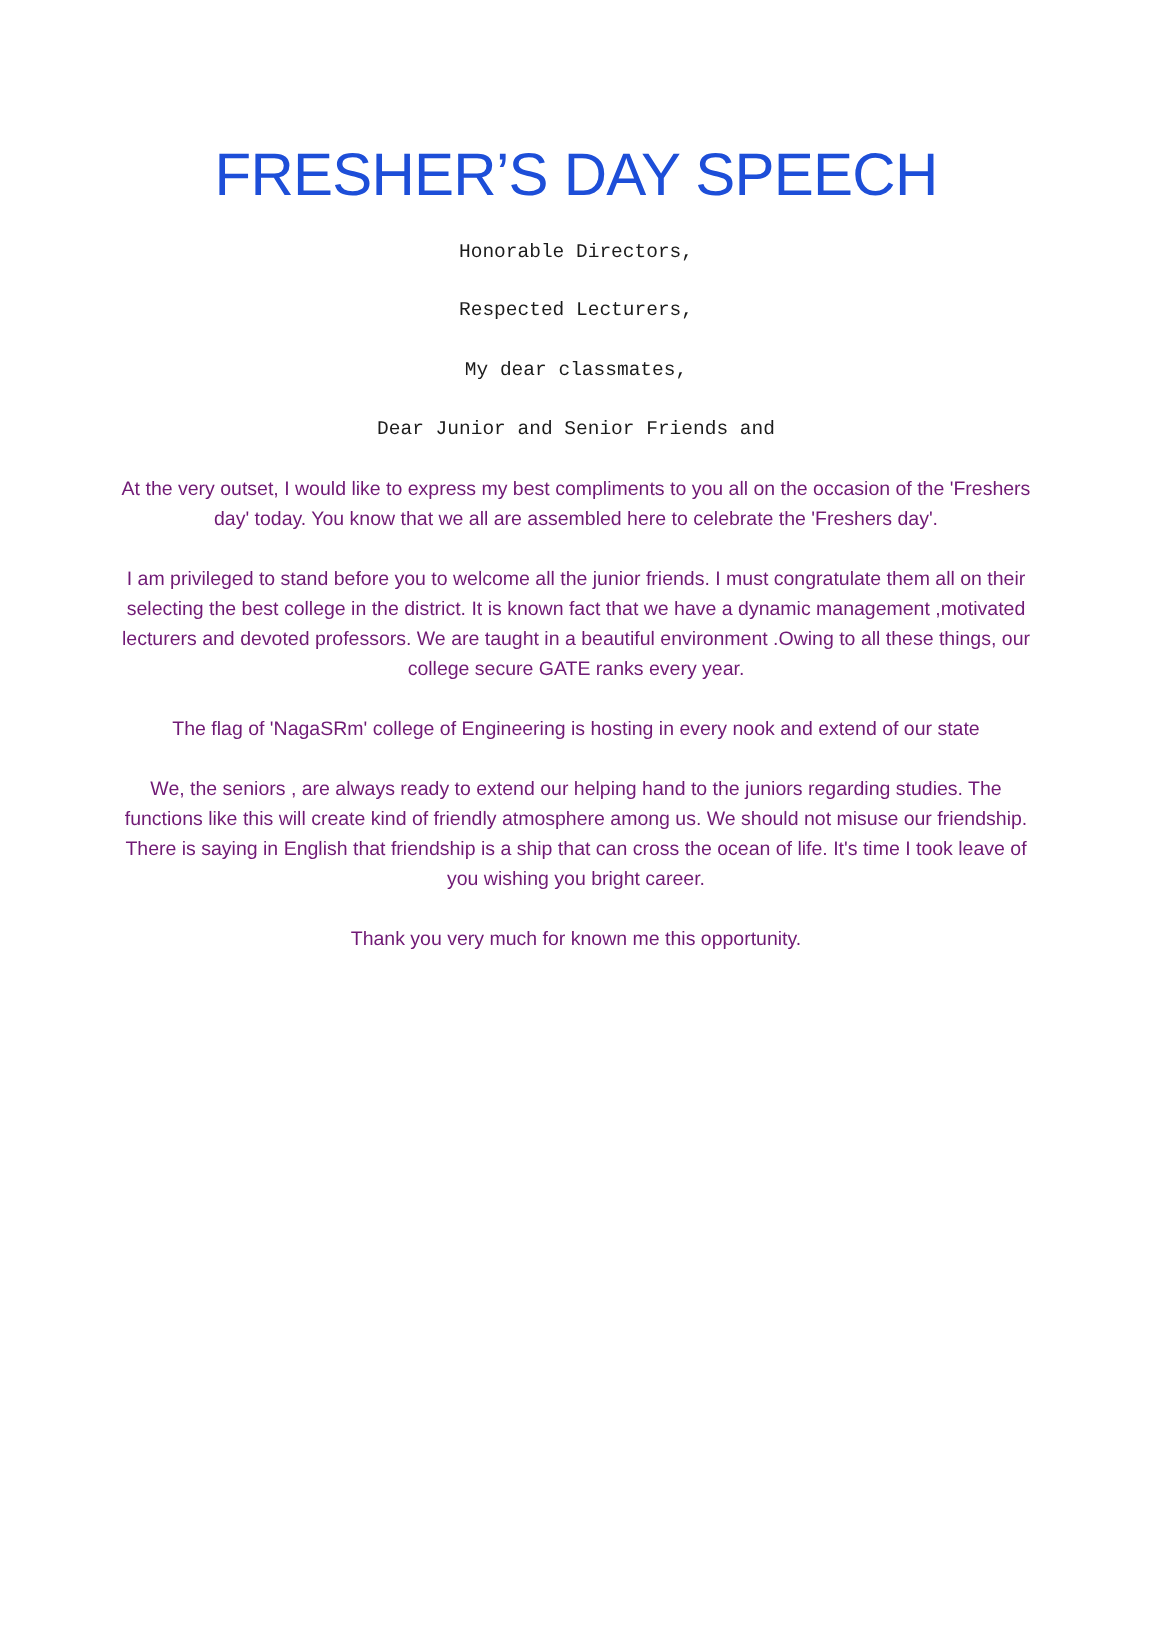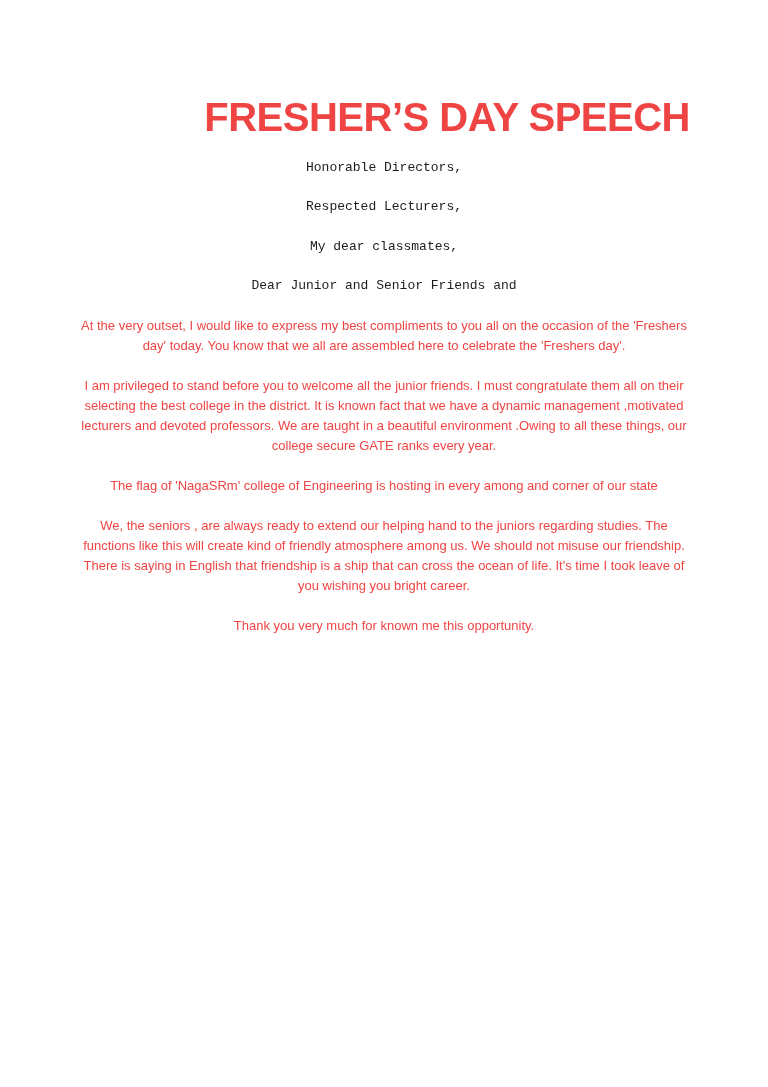"FRESHER’S DAY SPEECH" .title { color: #ef4444 -> #1d4ed8; font-weight: 700 -> 400; text-align: right -> none }
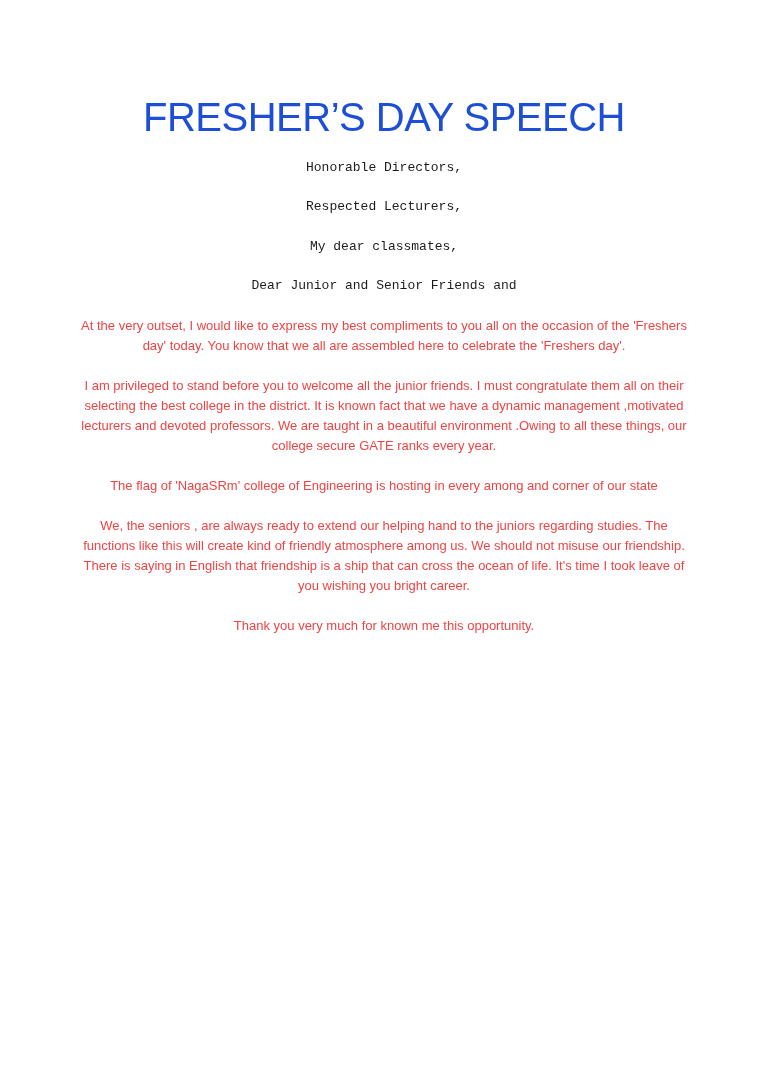"At the very outset, I" .para { color: #ef4444 -> #701a75 }
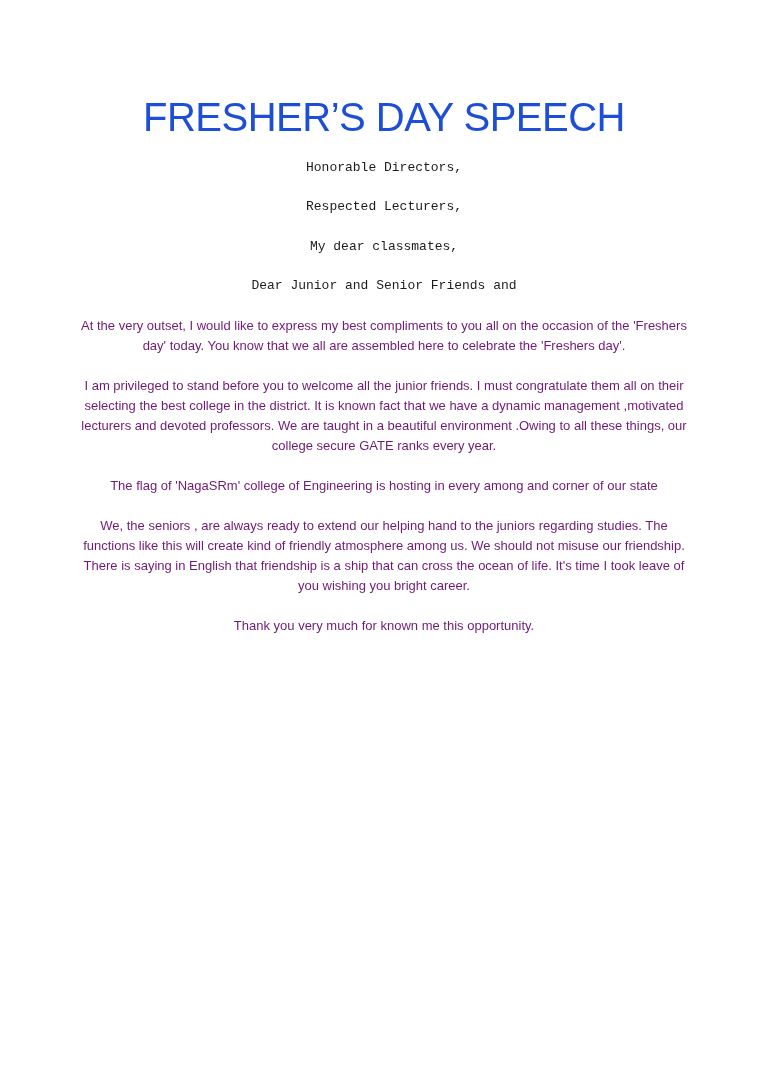"The flag of 'NagaSRm' college" p.para { text: among and corner -> nook and extend }
